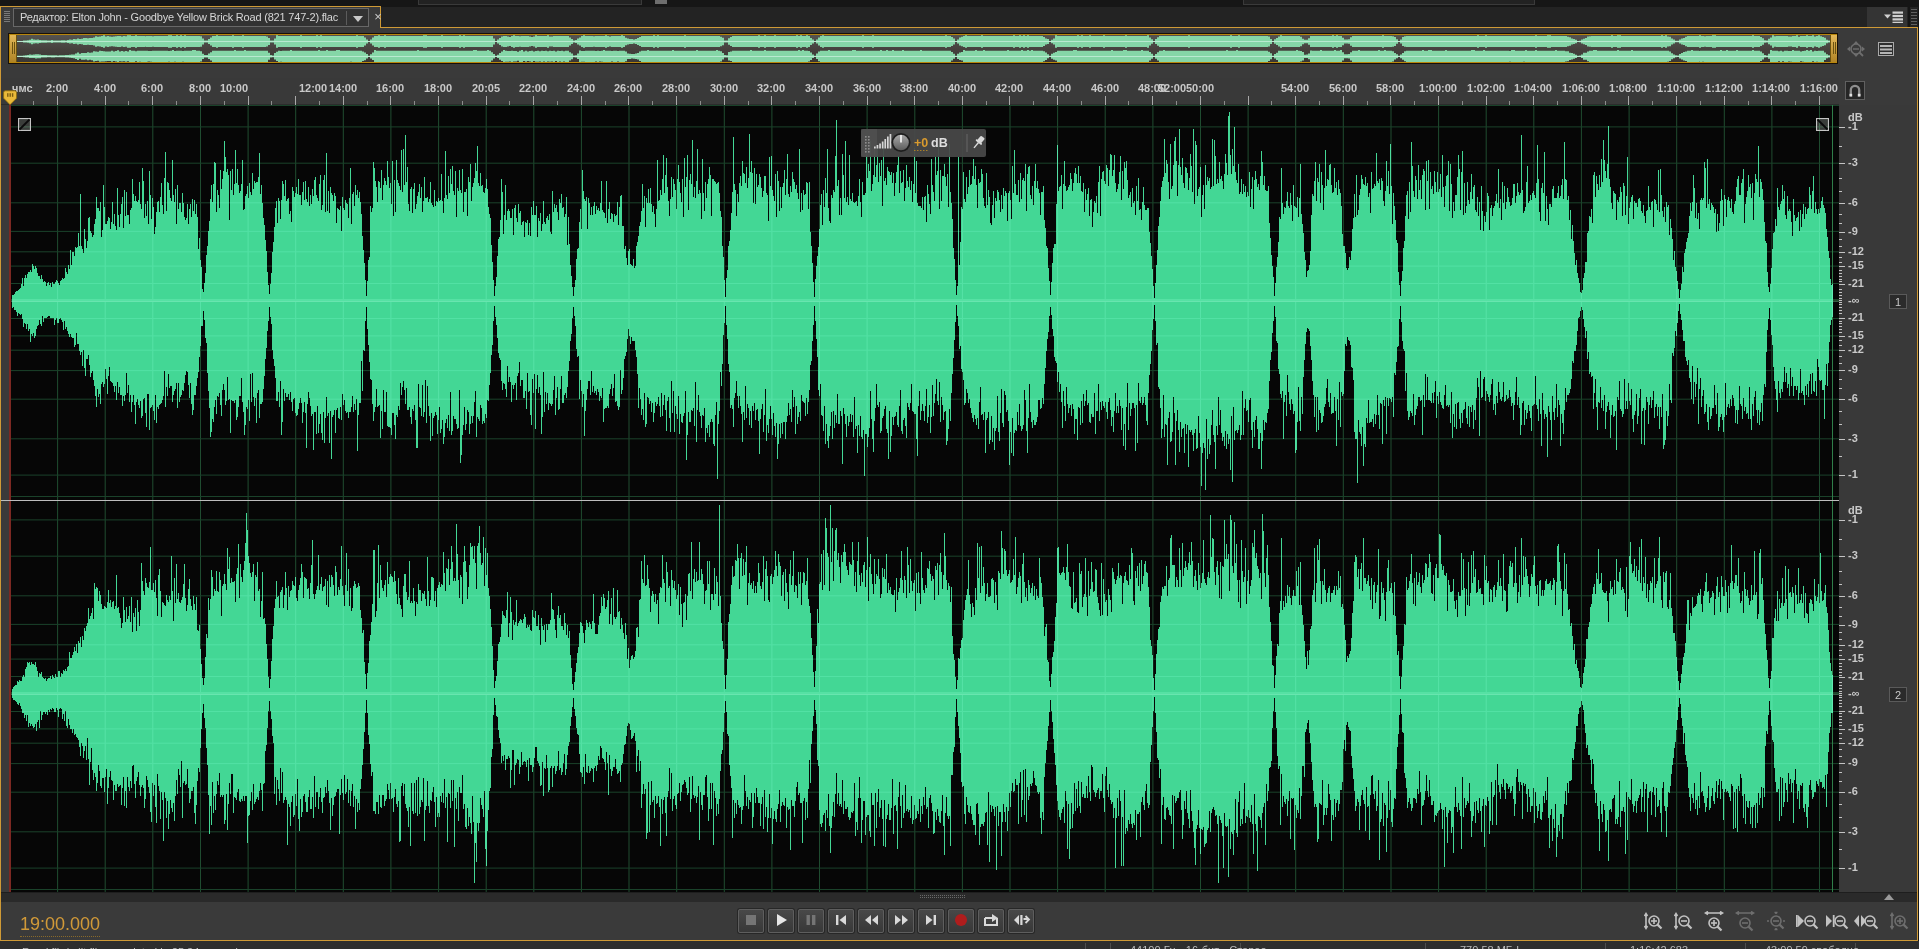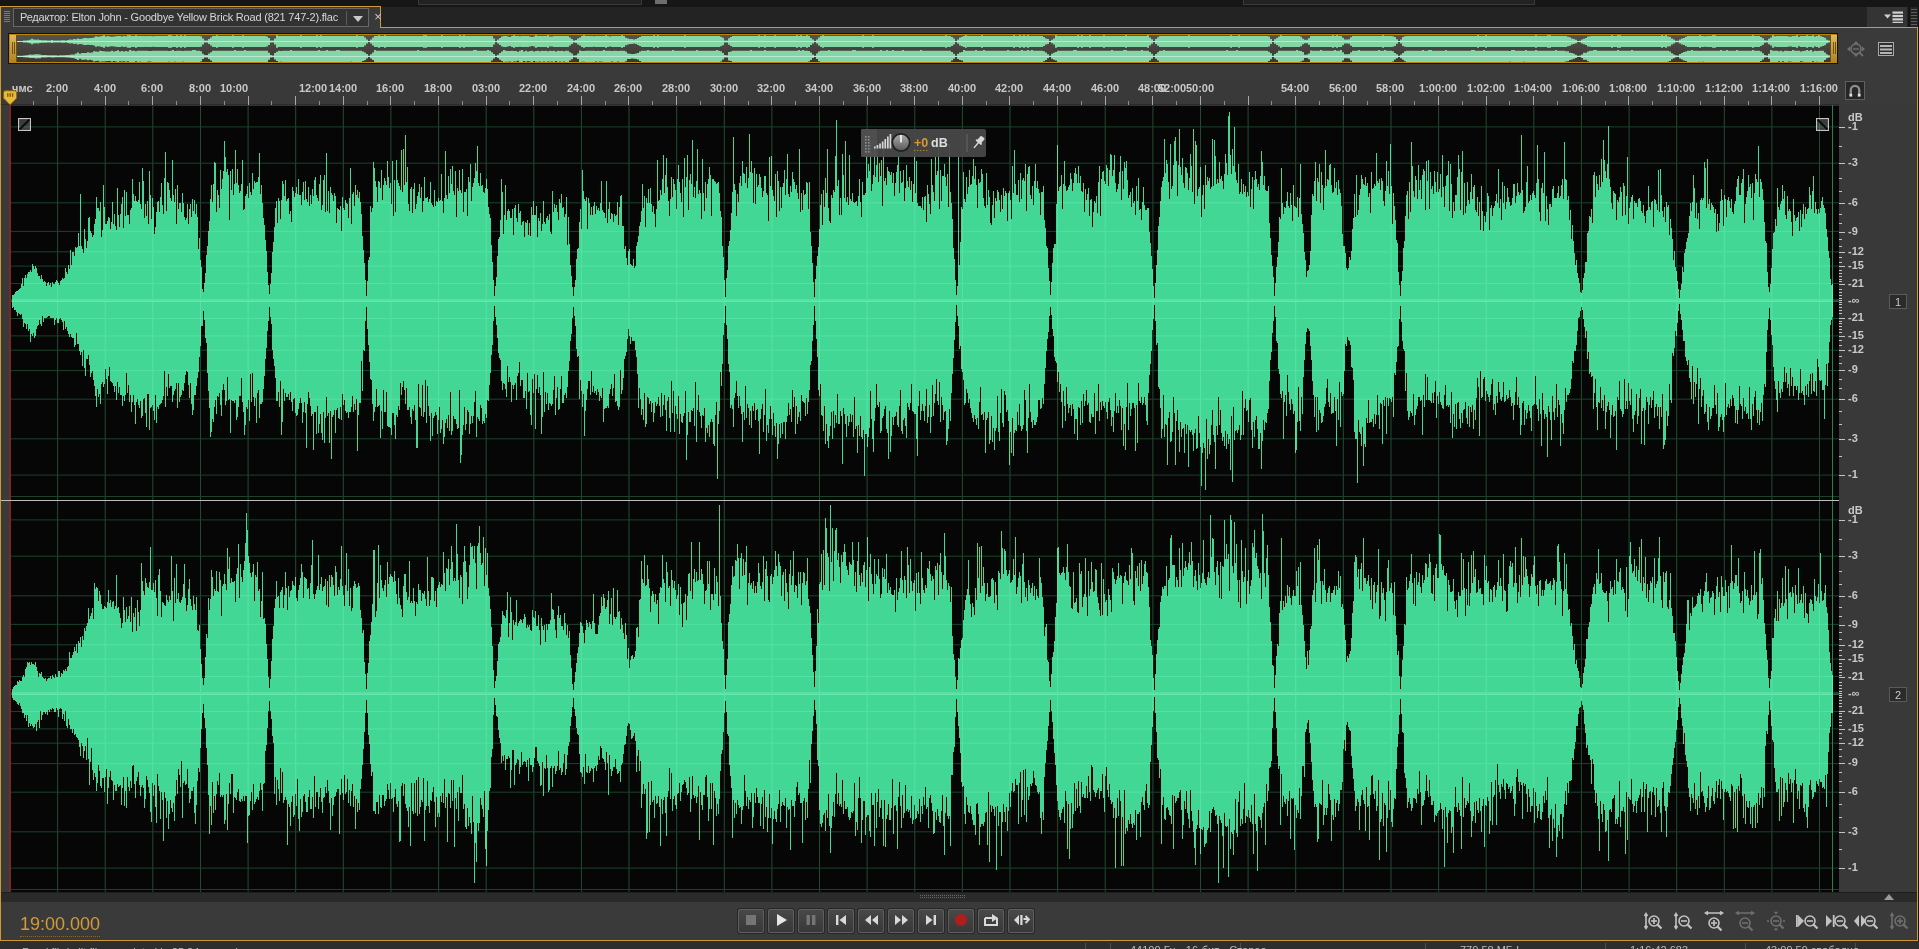"03:00" div.rlab { text: 03:00 -> 20:05 }
